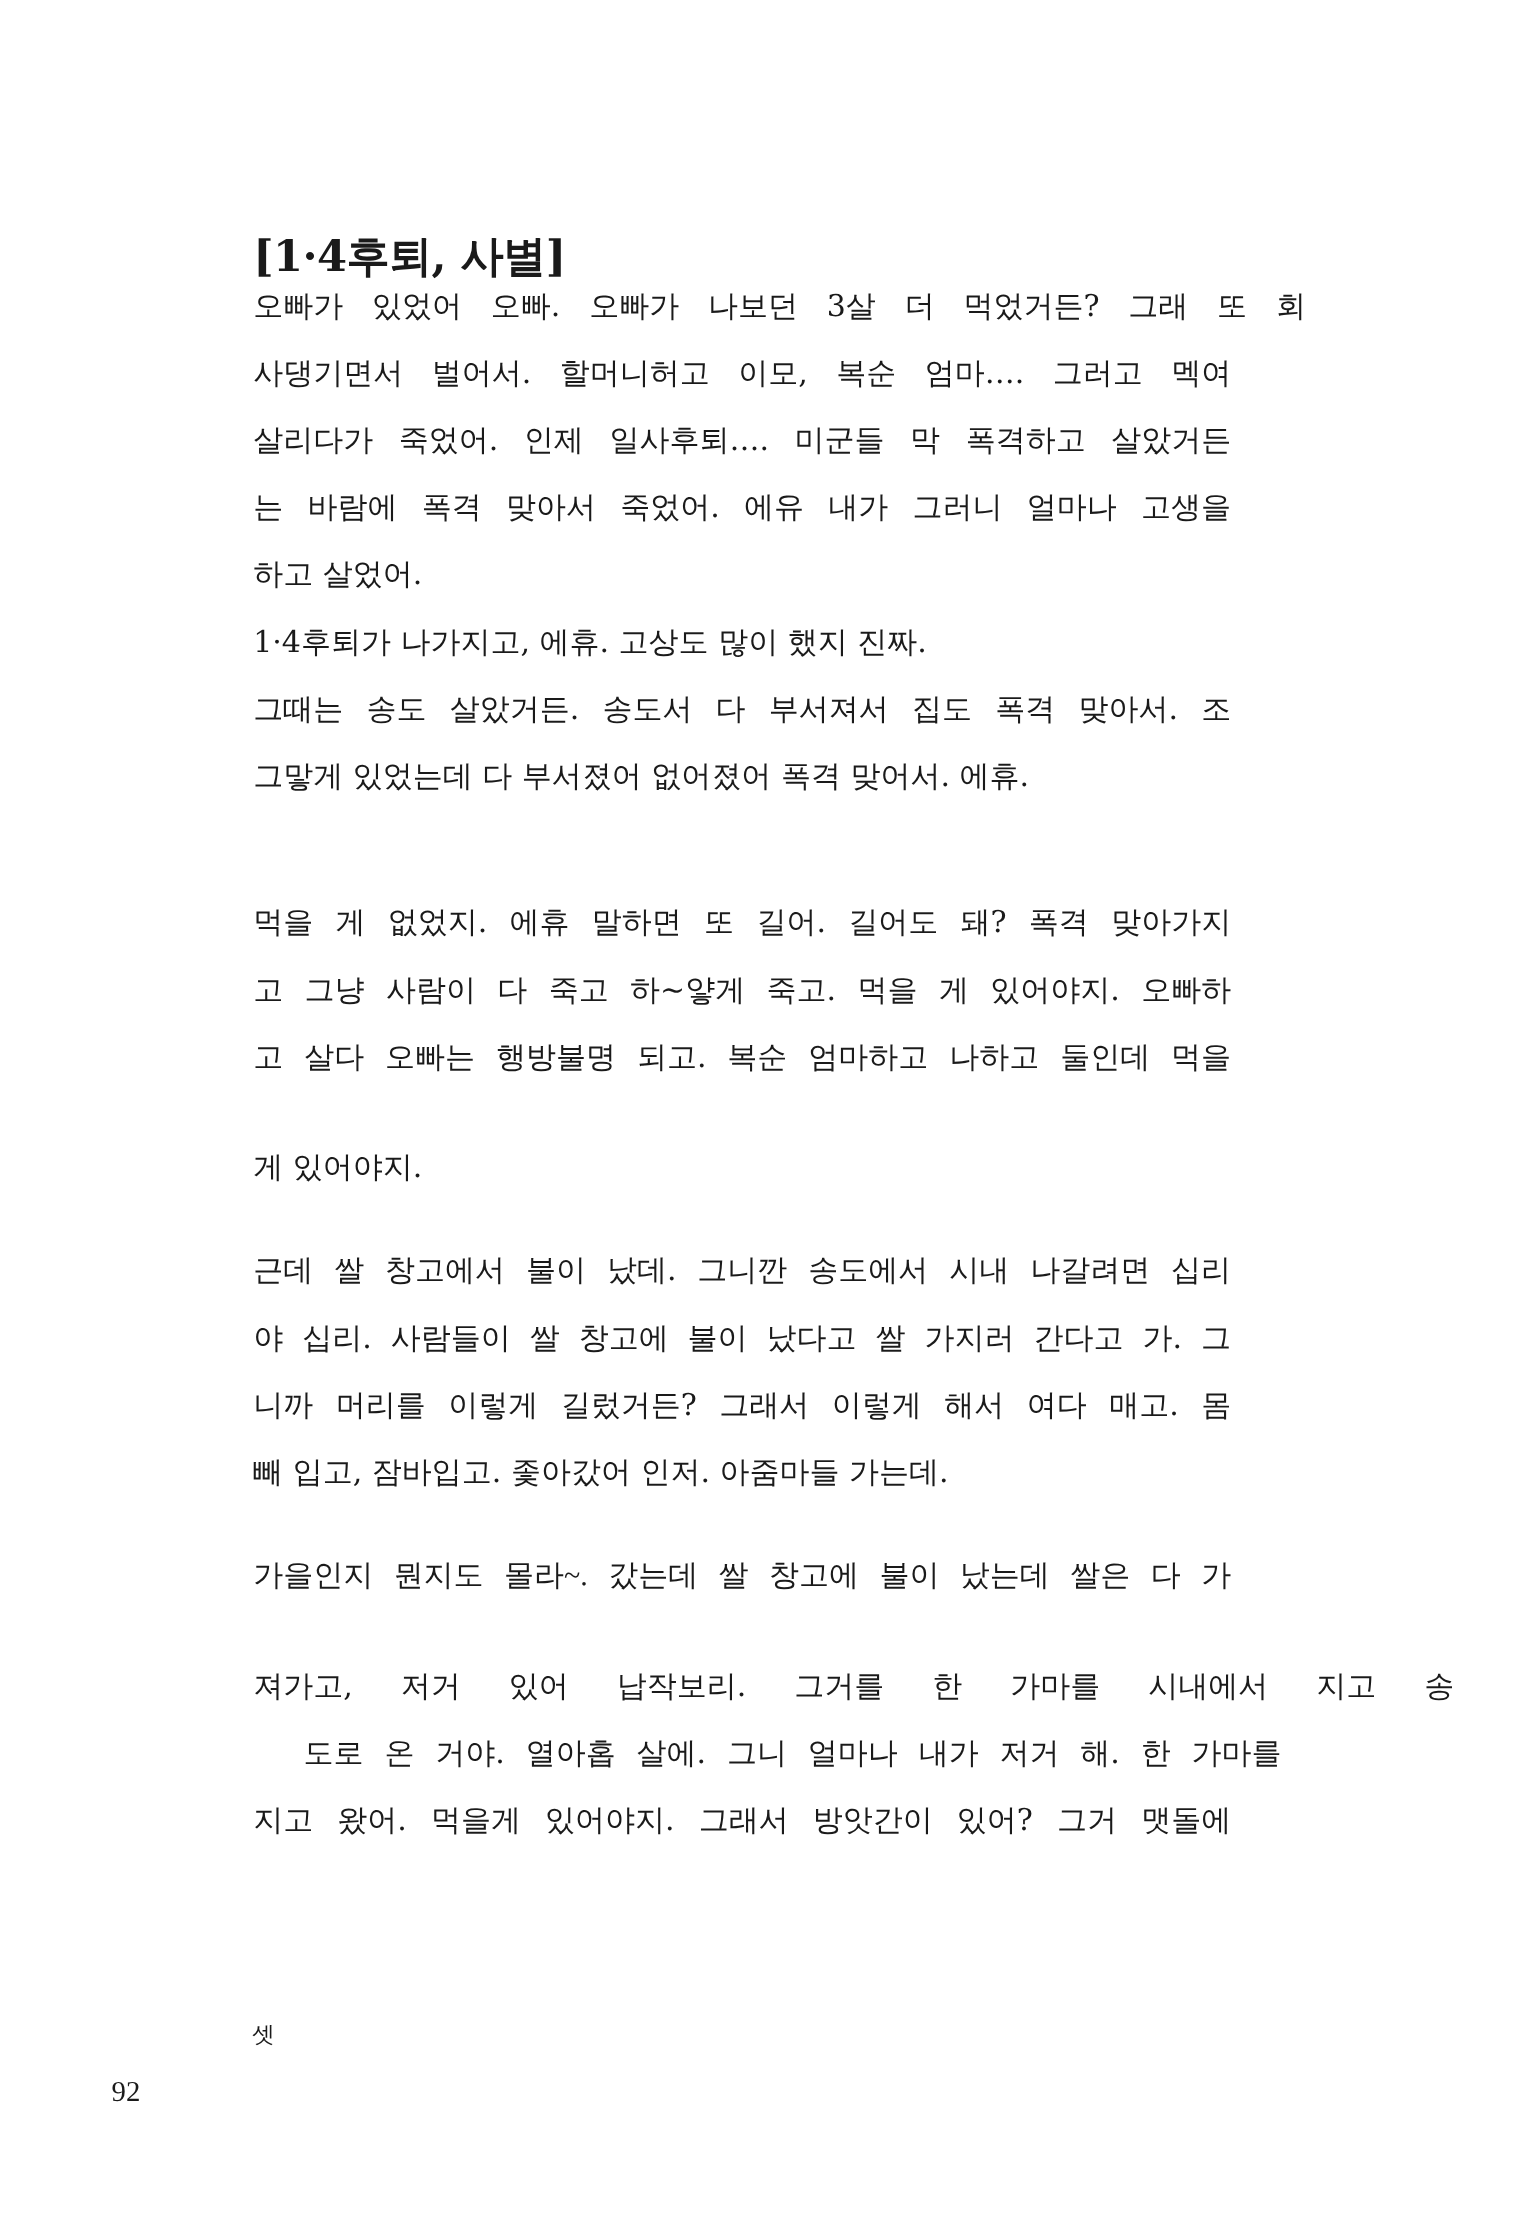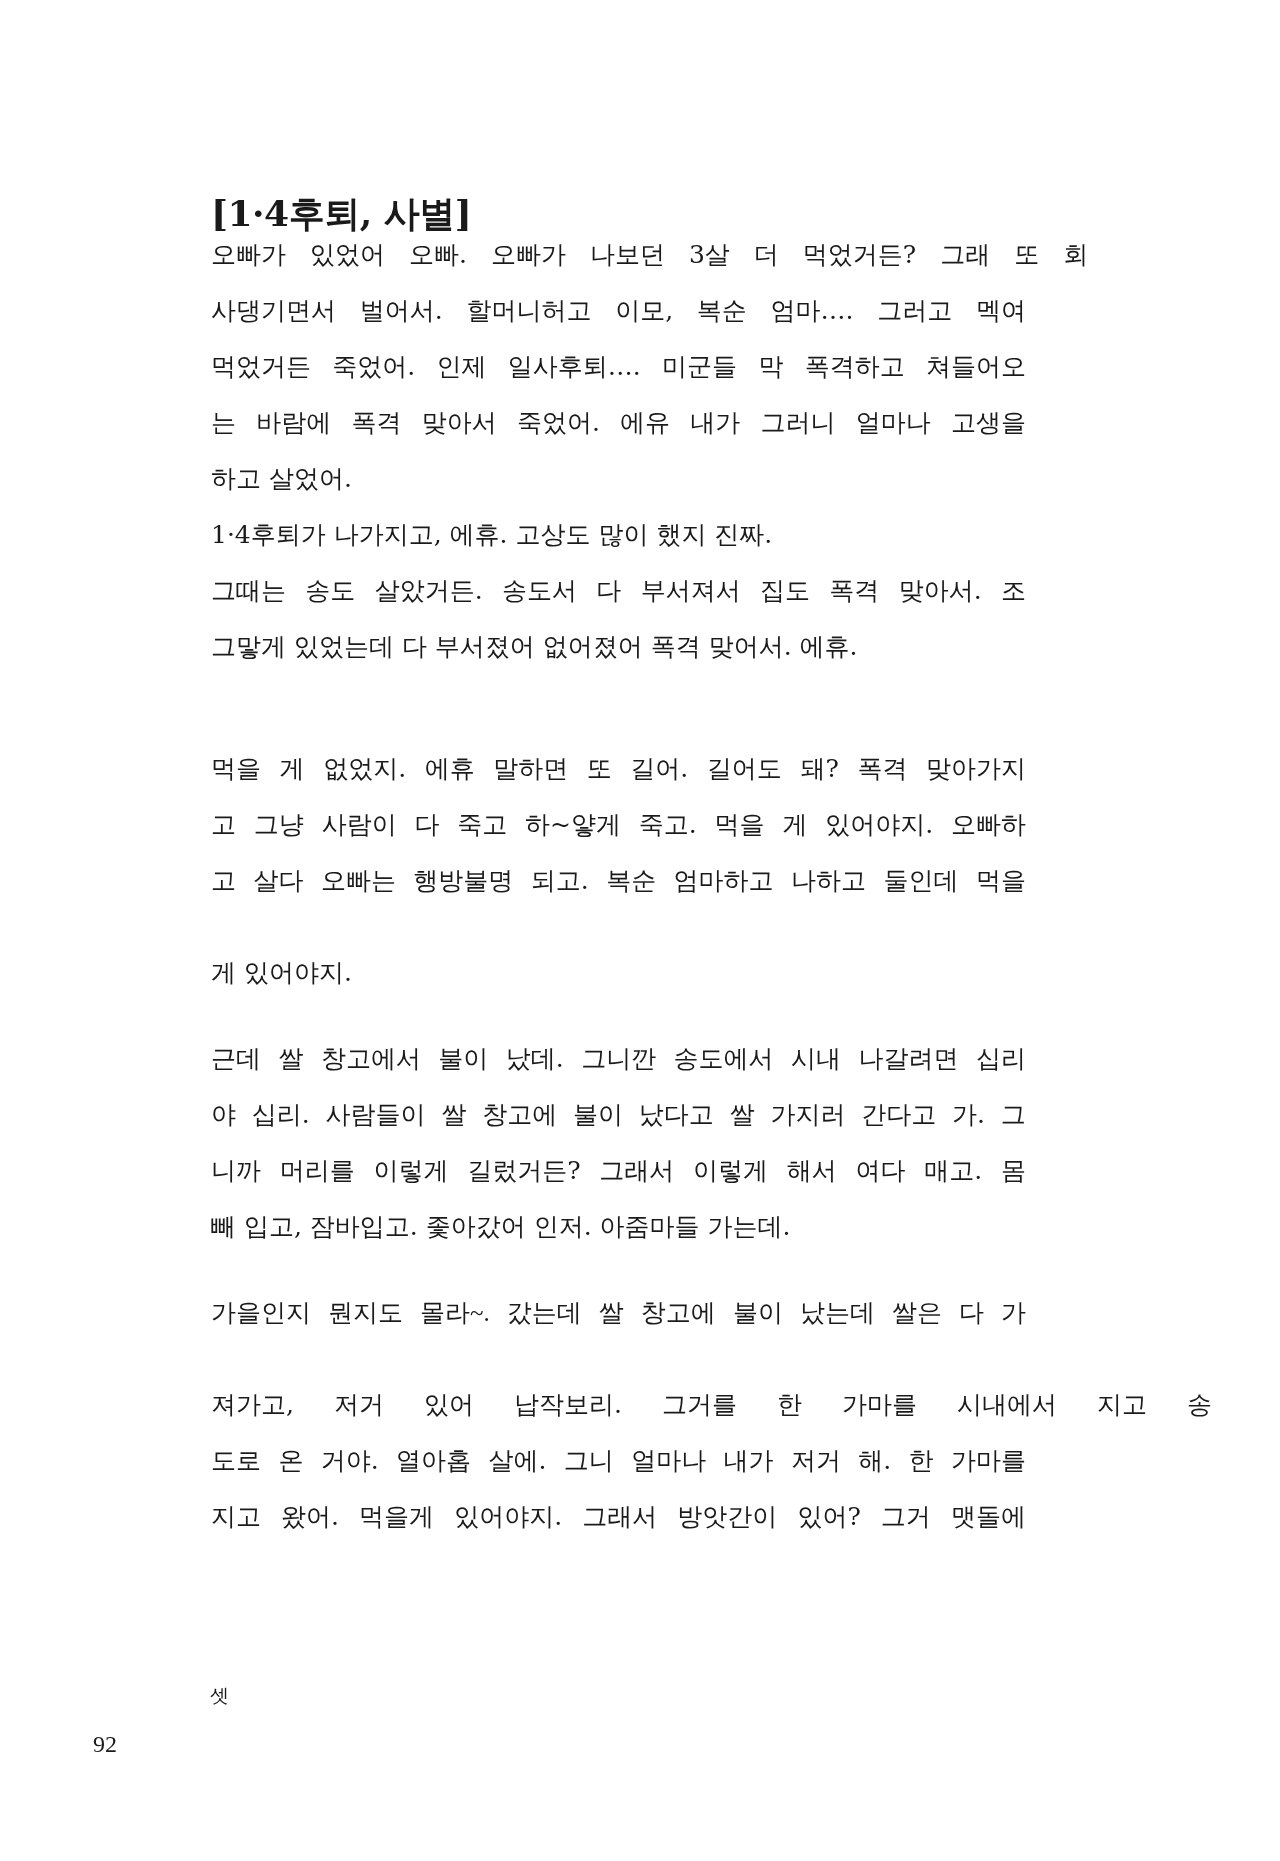"먹었거든" span.w { text: 먹었거든 -> 살리다가 }
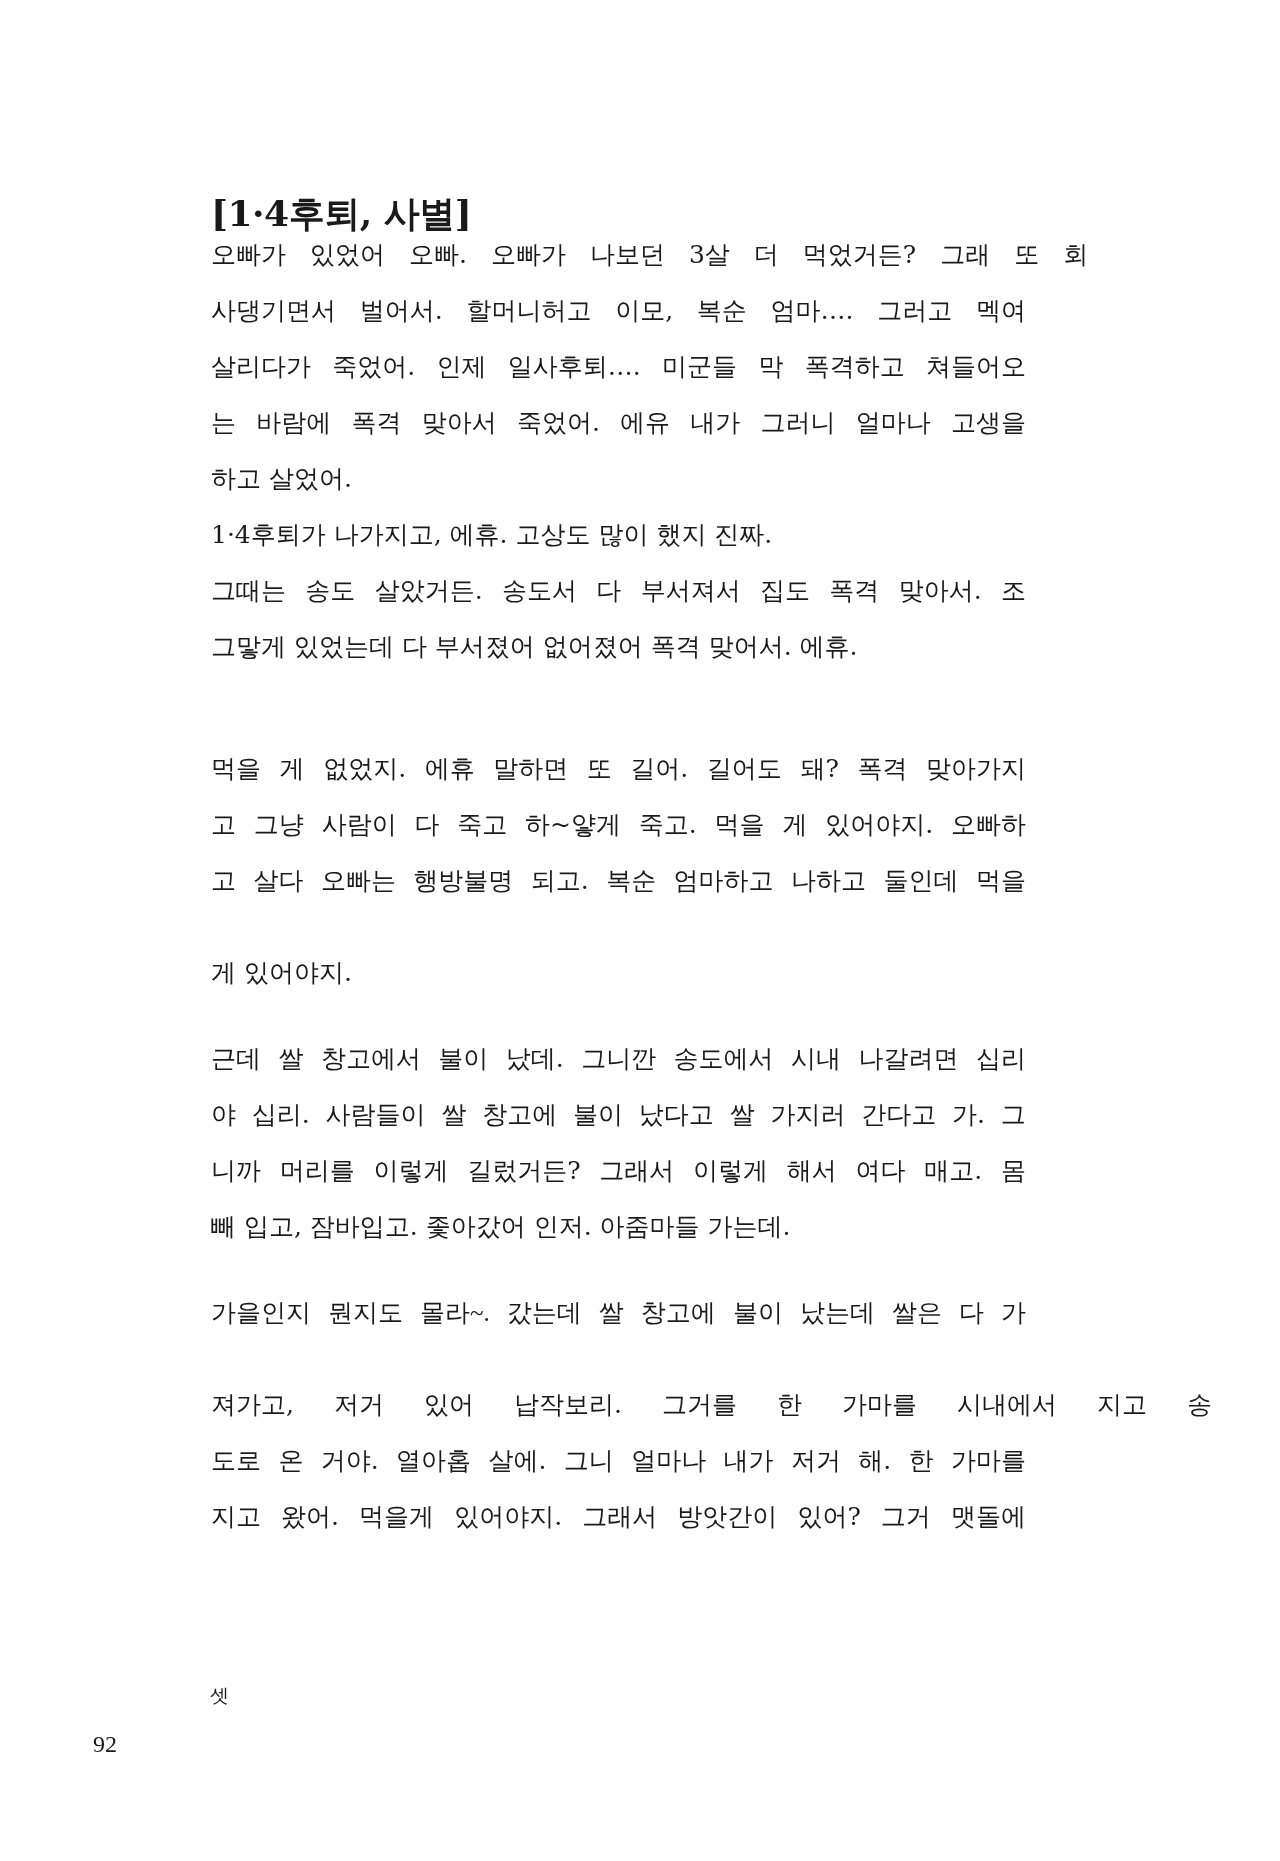"쳐들어오" span.w { text: 쳐들어오 -> 살았거든 }
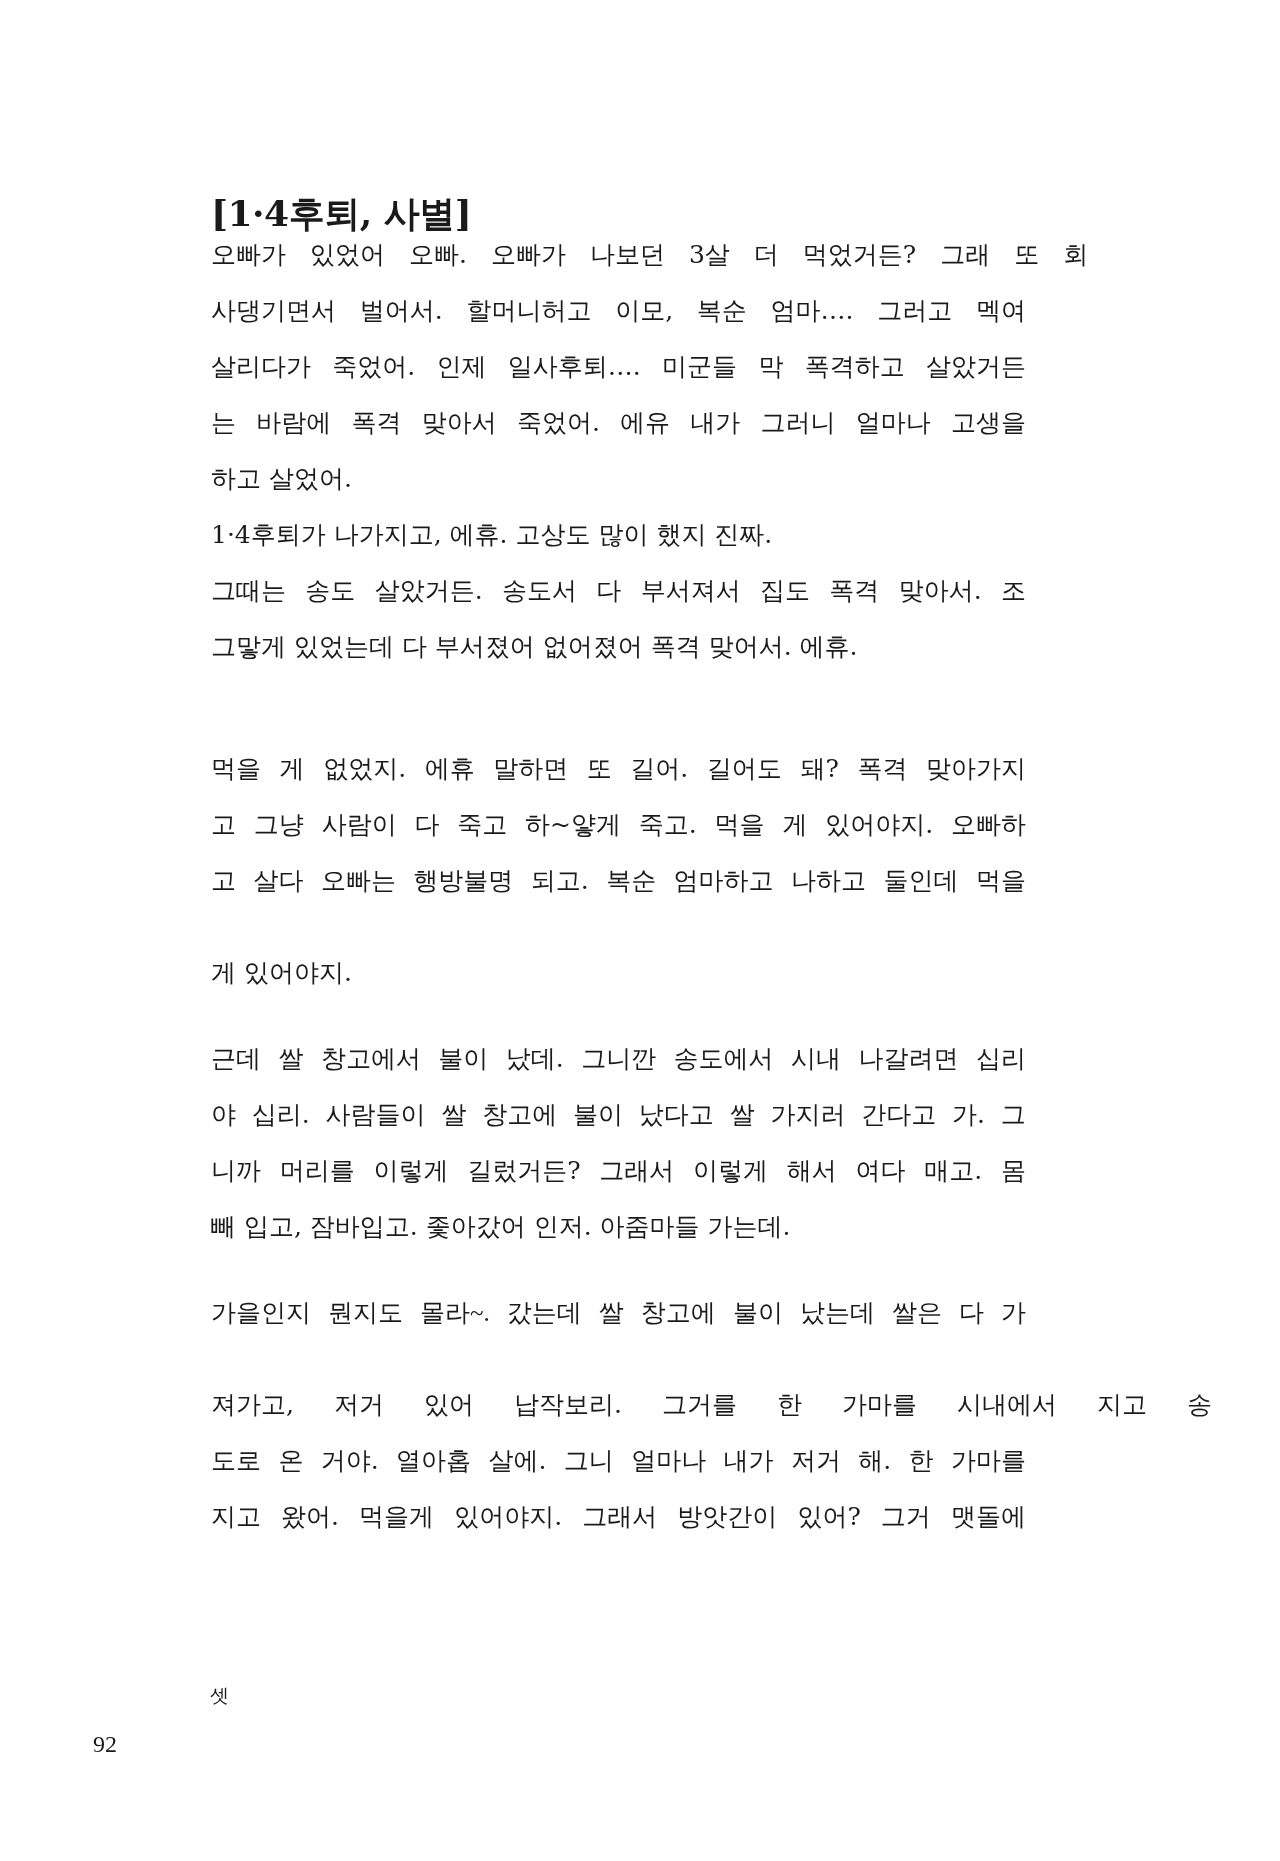"도로" div.line { margin-left: none -> 42px }
